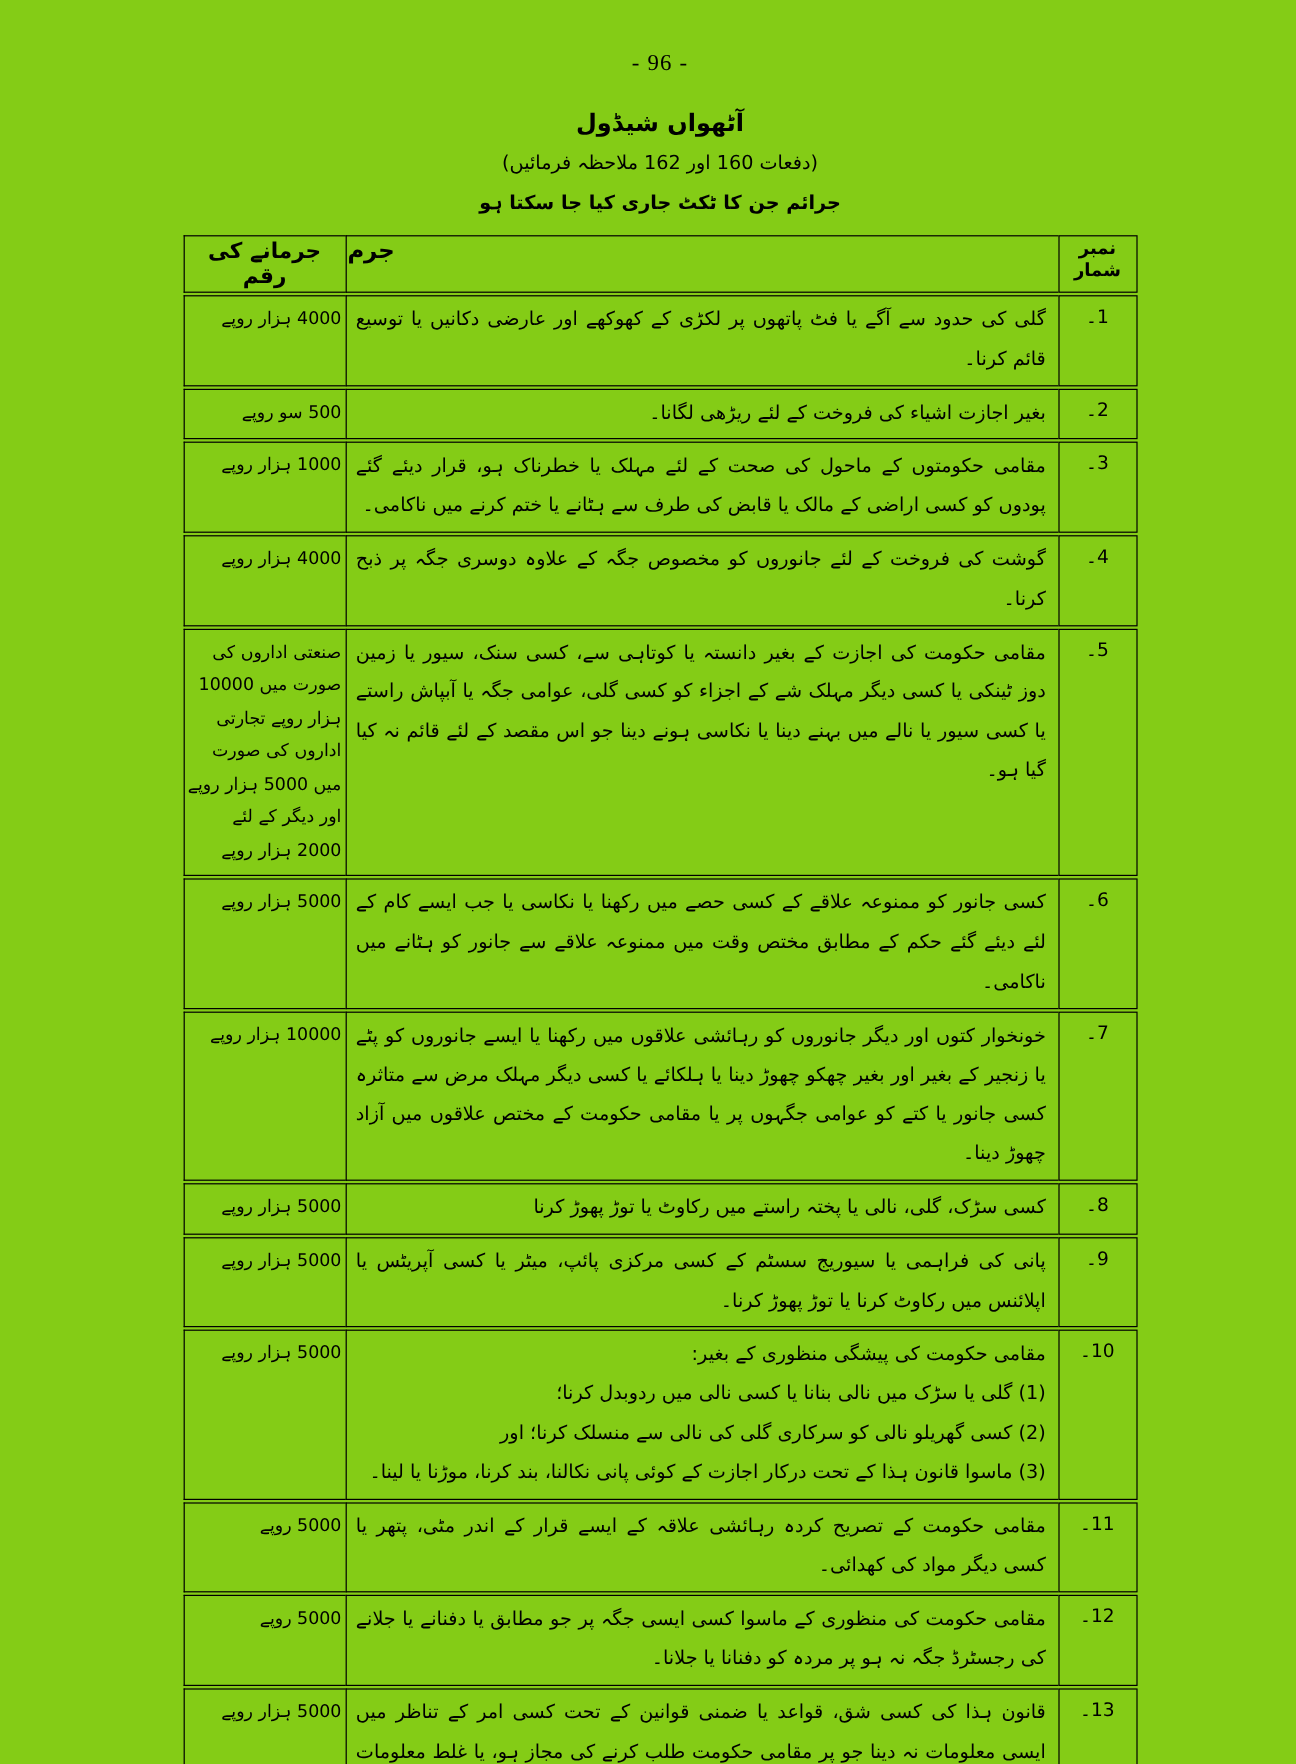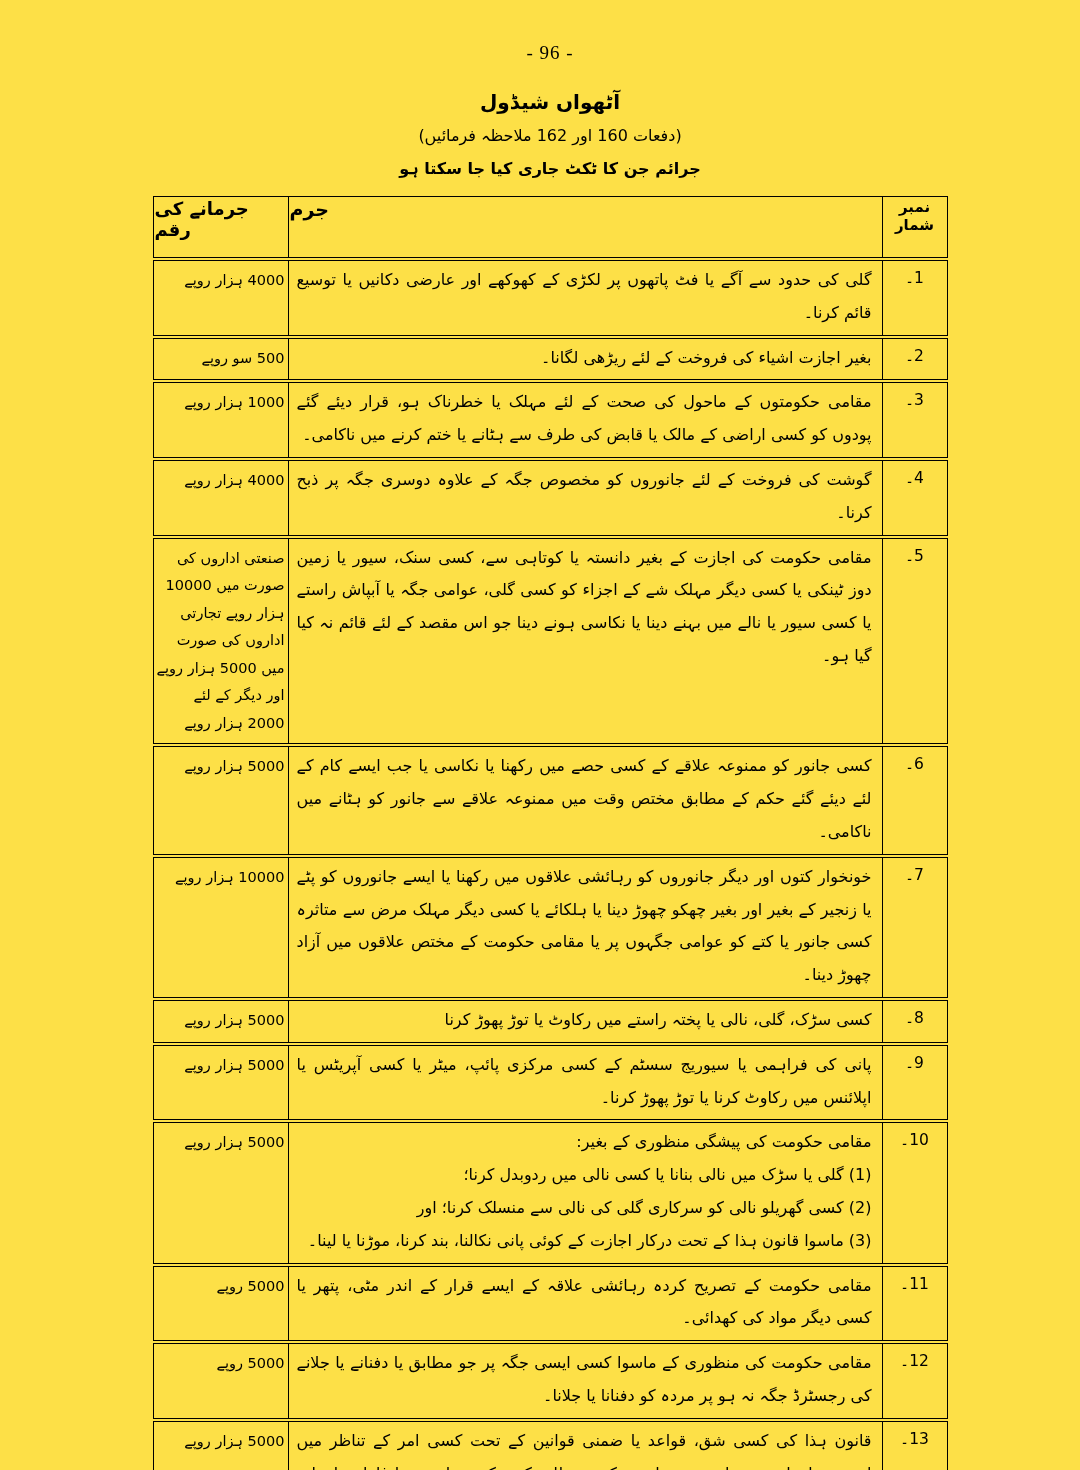"- 96 -" .page { background: #fde047 -> #84cc16 }
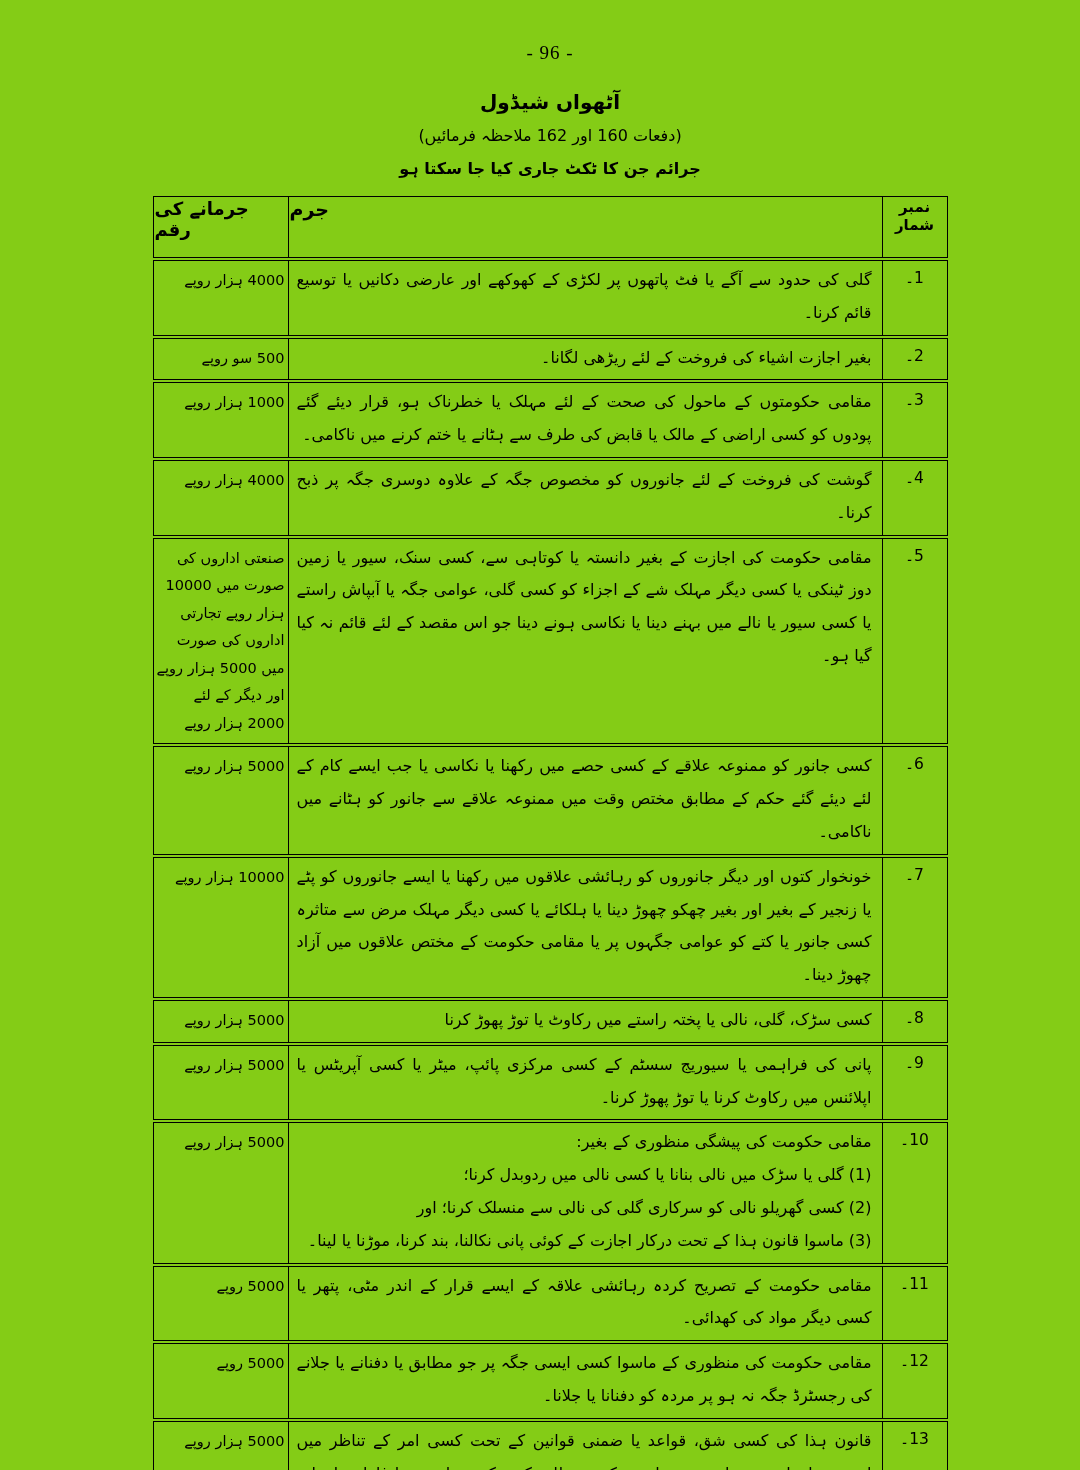"جرمانے کی رقم" th.h-fine { text-align: left -> center }
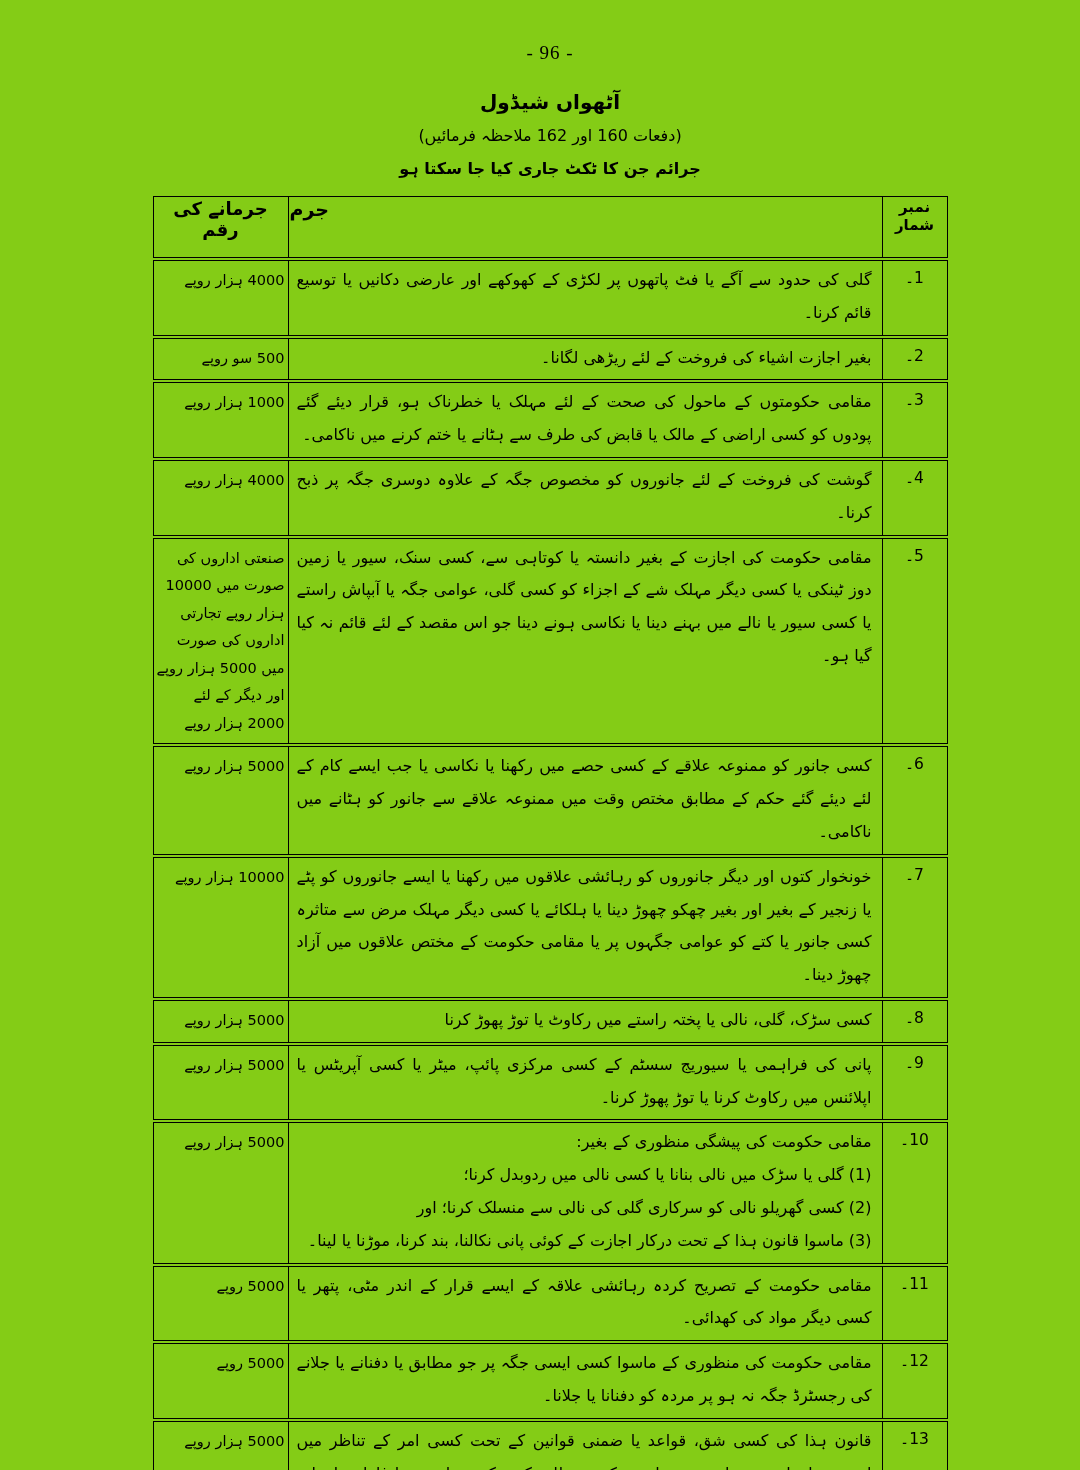"نمبر شمار" th.h-no { height: 62px -> 48px }
